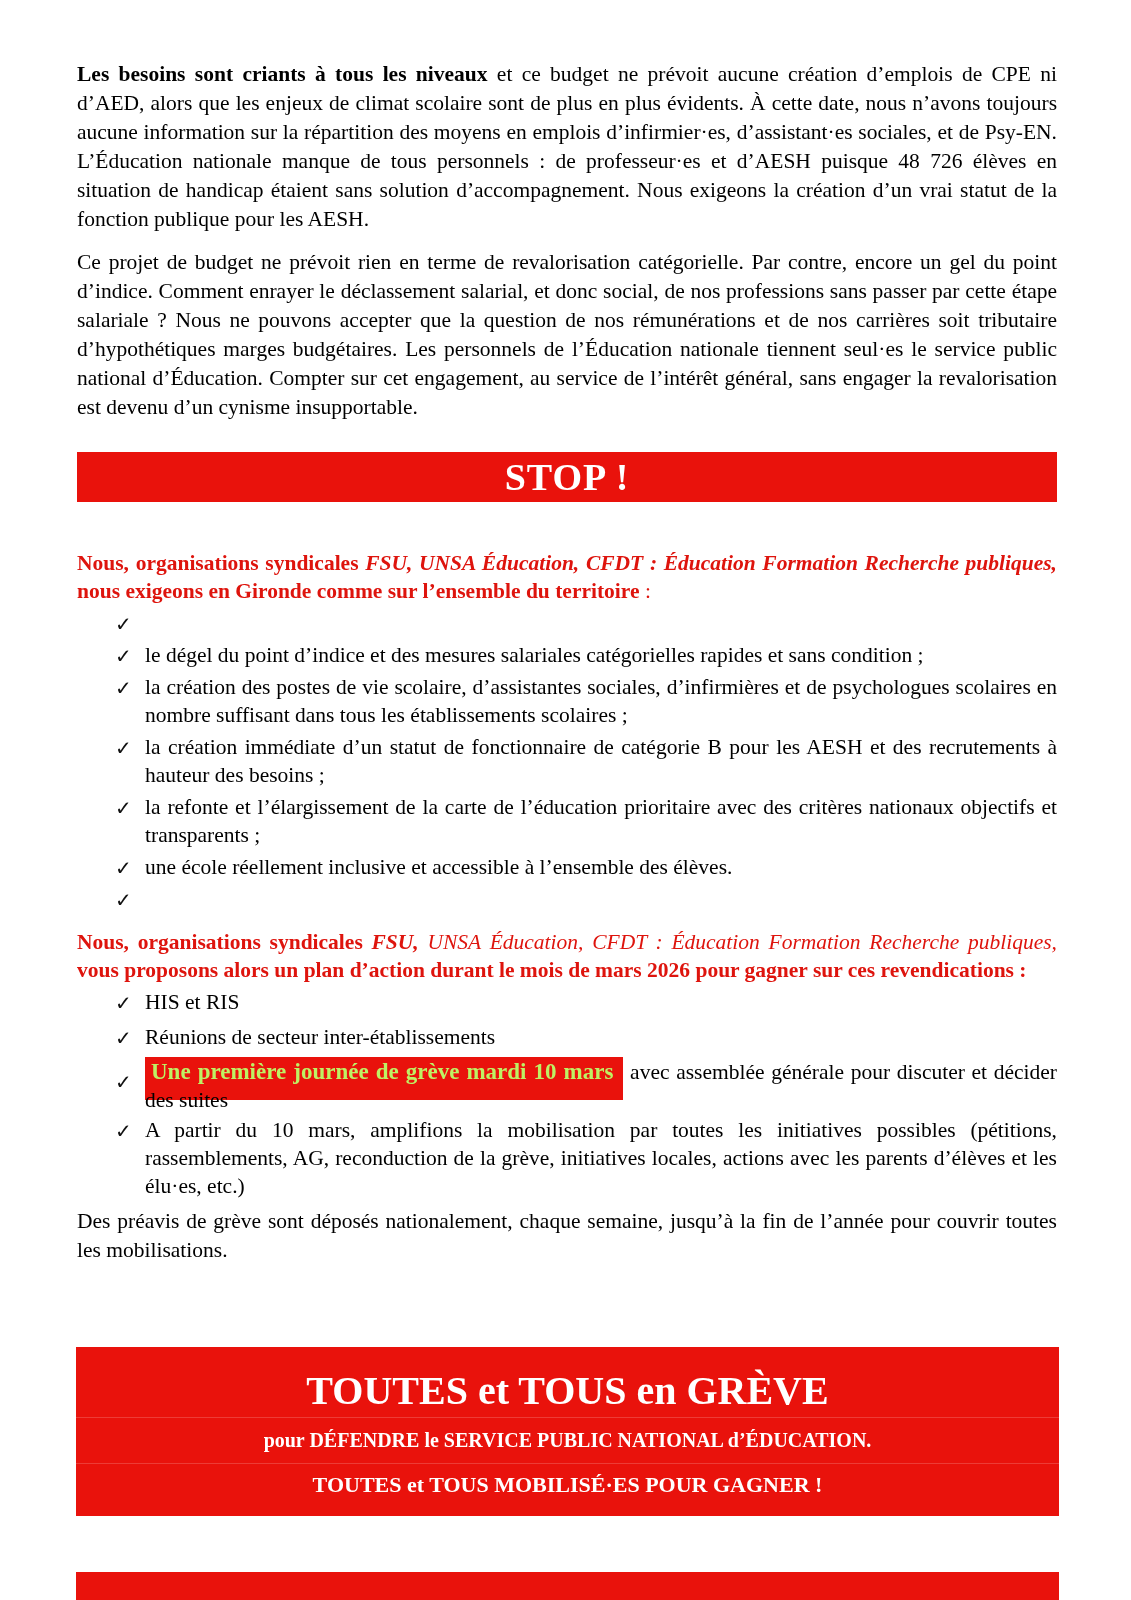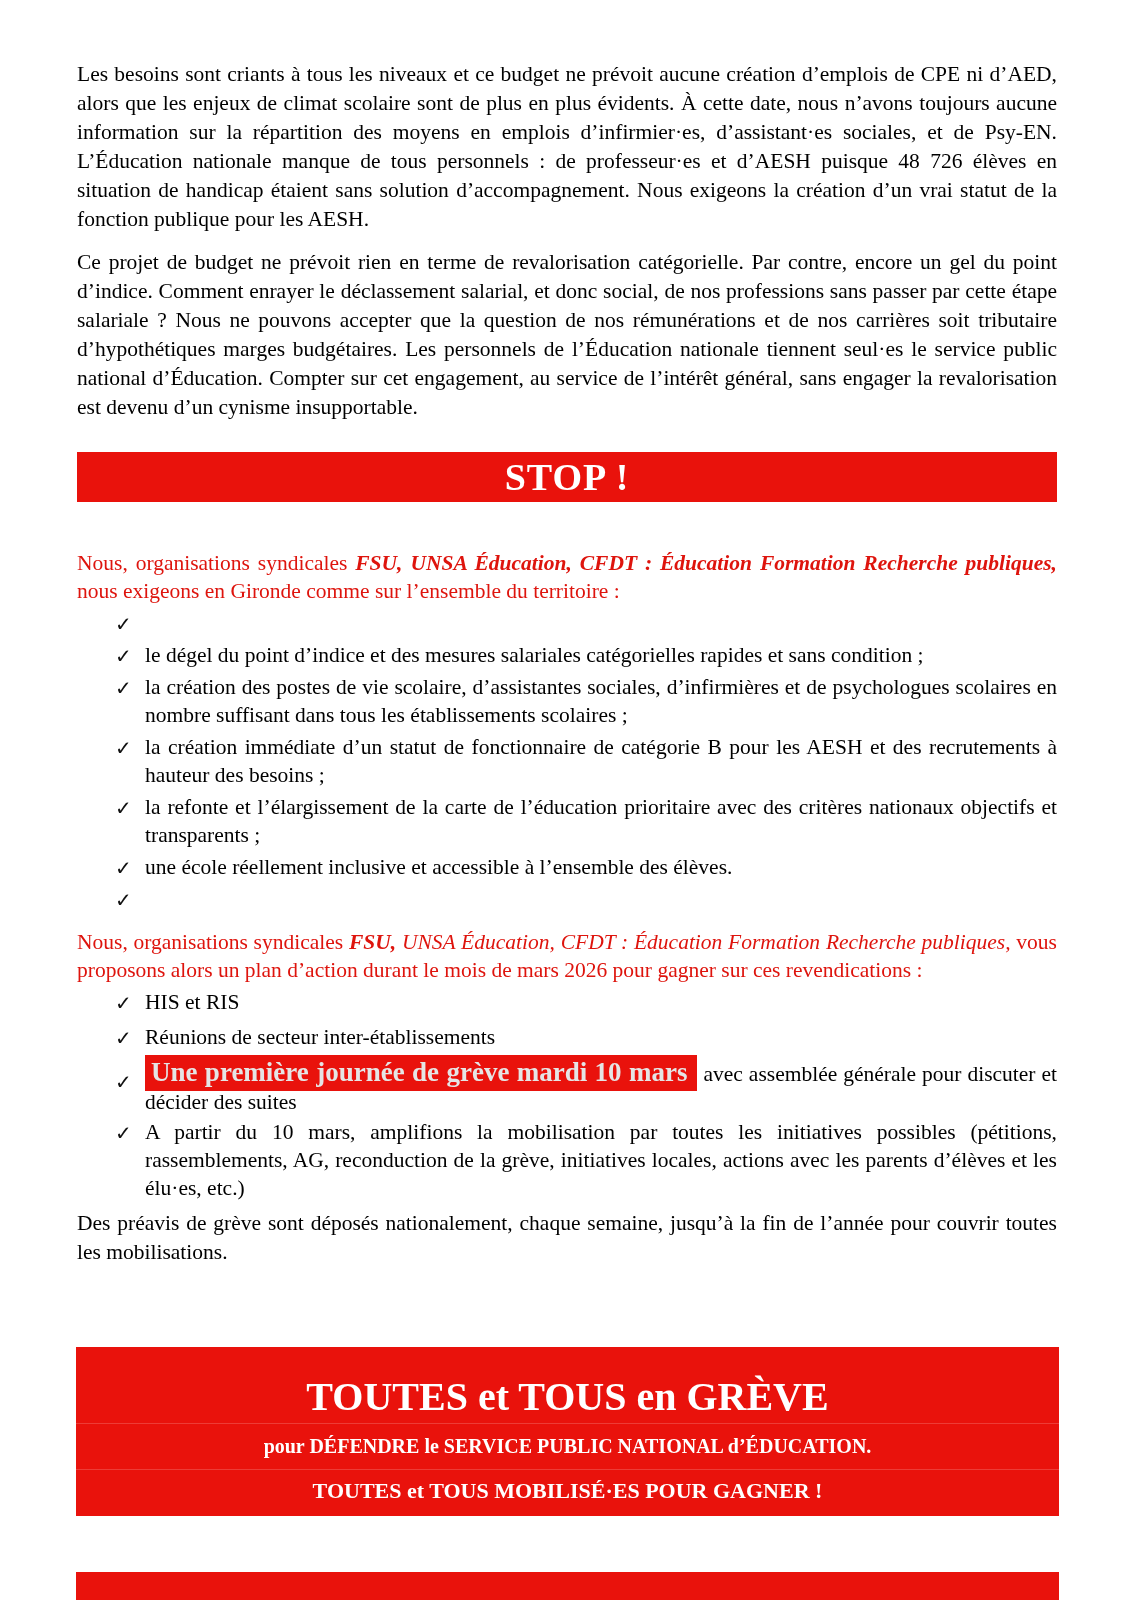"Les besoins sont criants à" .seg-bold { font-weight: normal -> bold }
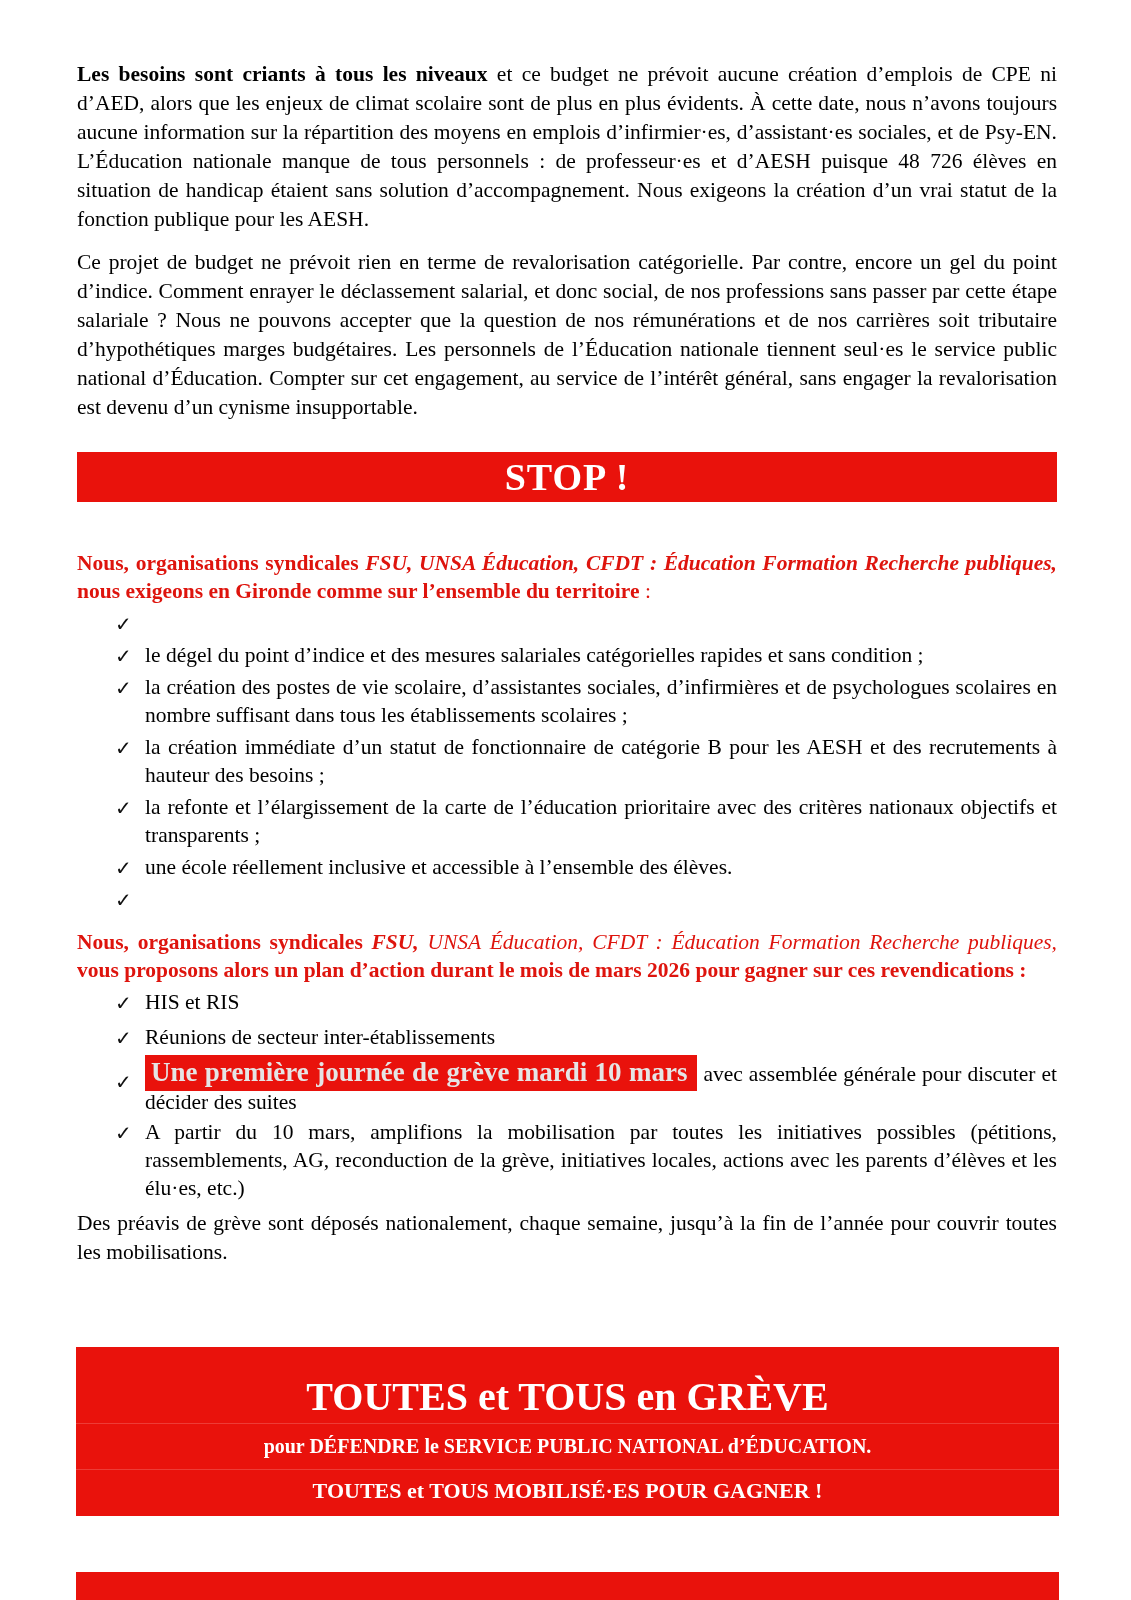"Une première journée de grève" .highlight { color: #e5e5e5 -> #bef264; font-size: 27px -> 23px; padding: 2px 10px 4px 6px -> 2px 10px 16px 6px }
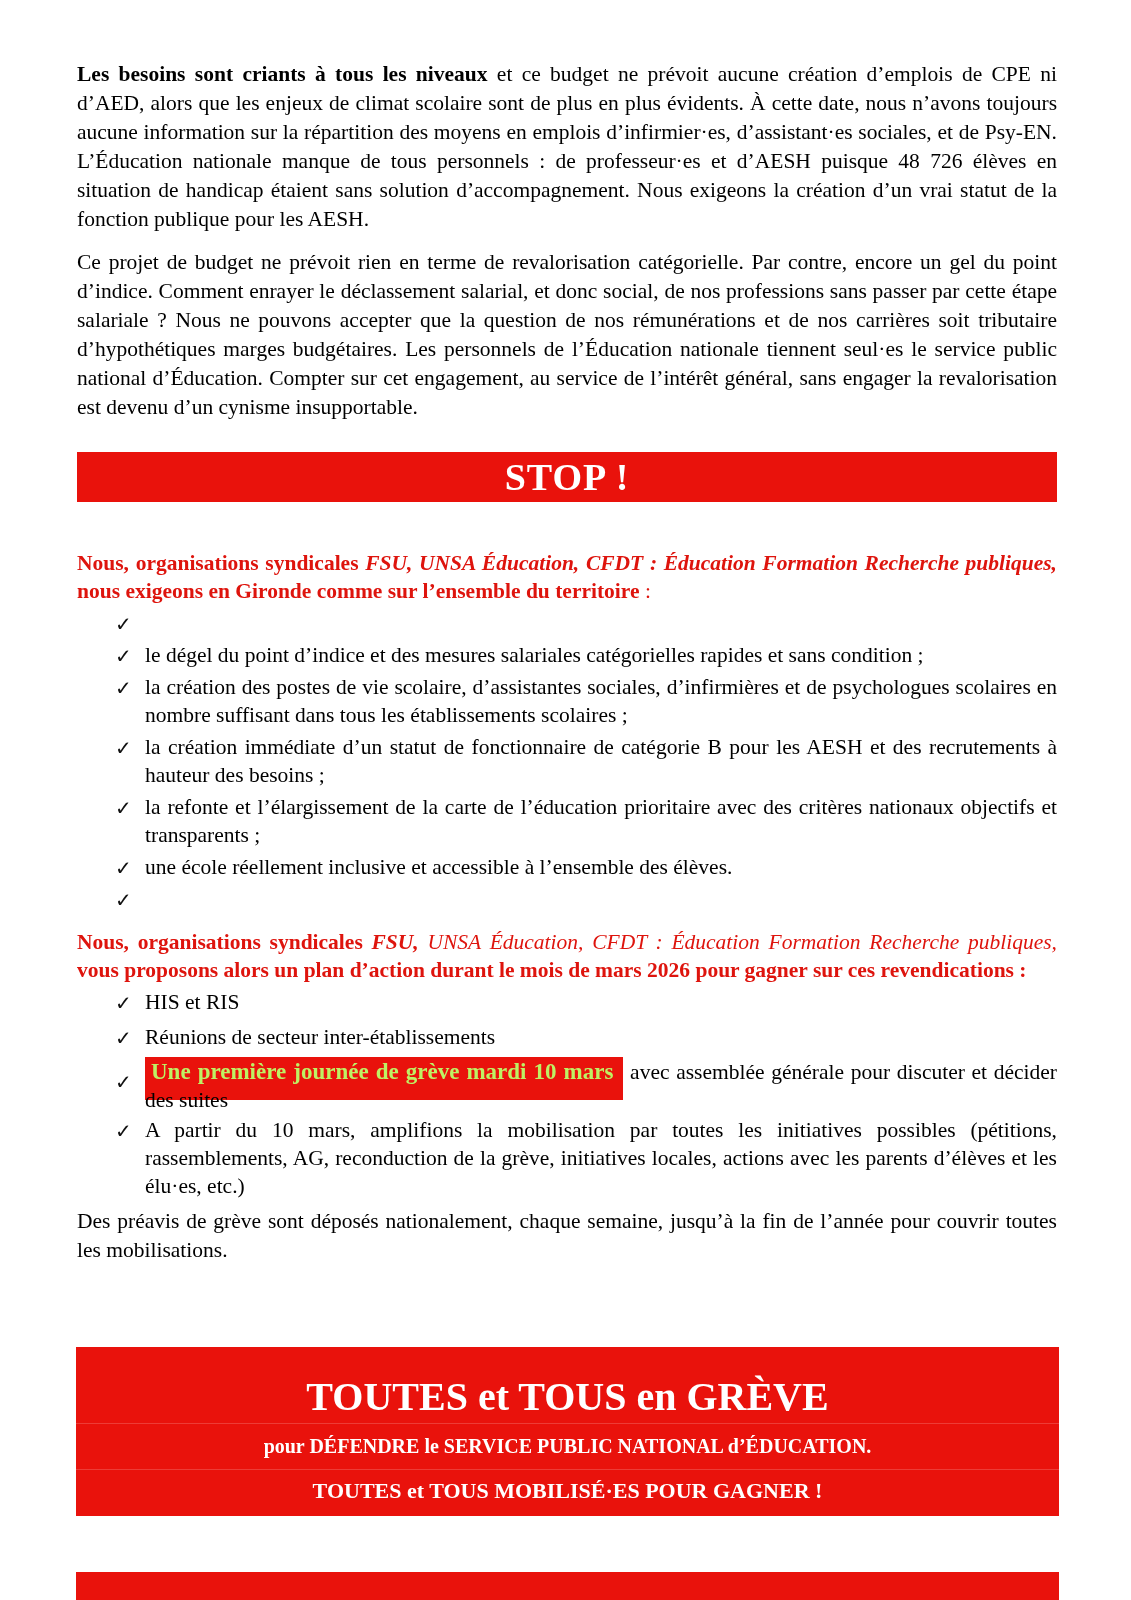"TOUTES et TOUS en GRÈVE" .final-banner { padding-top: 26px -> 20px }
